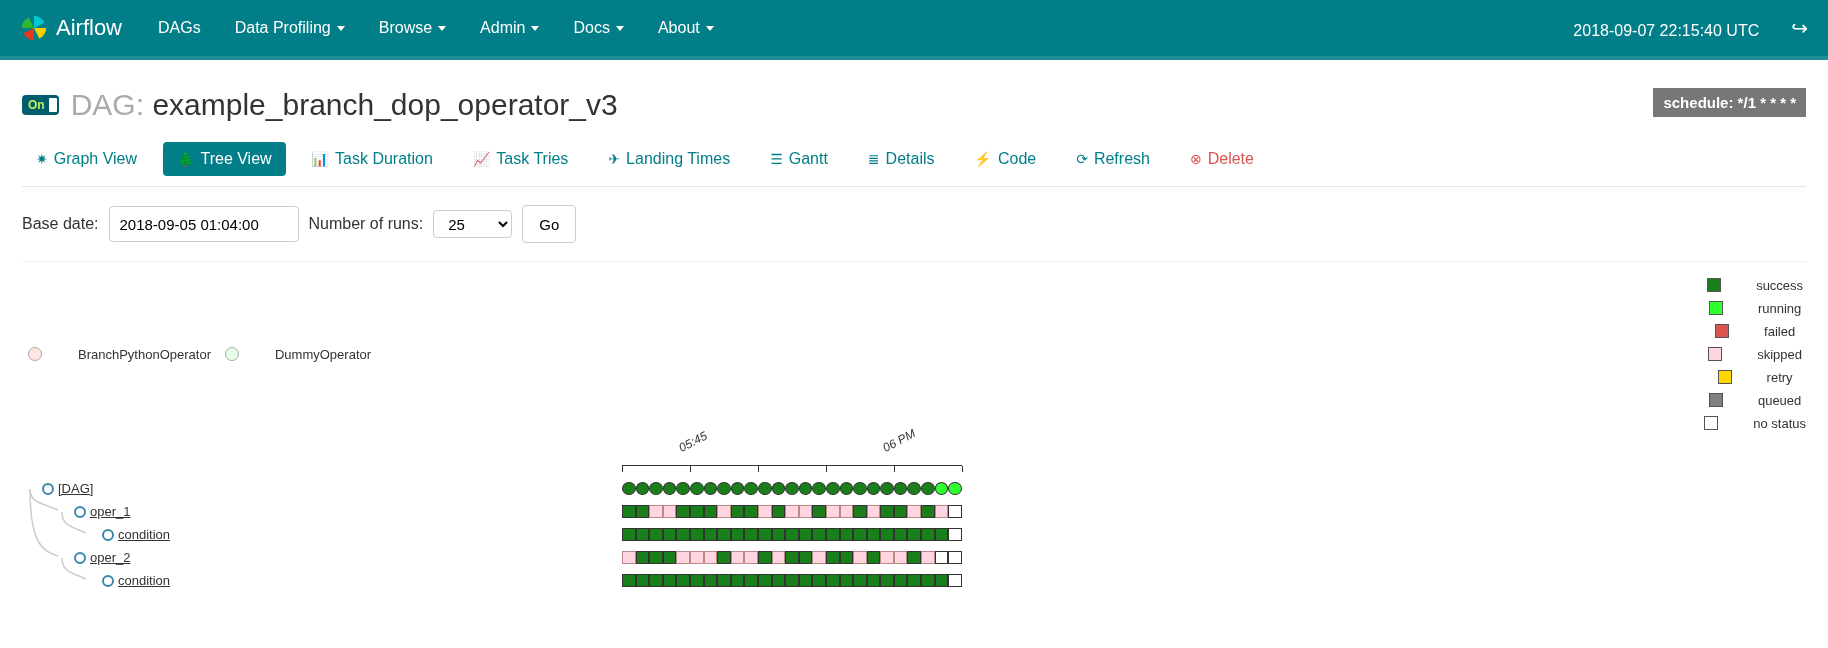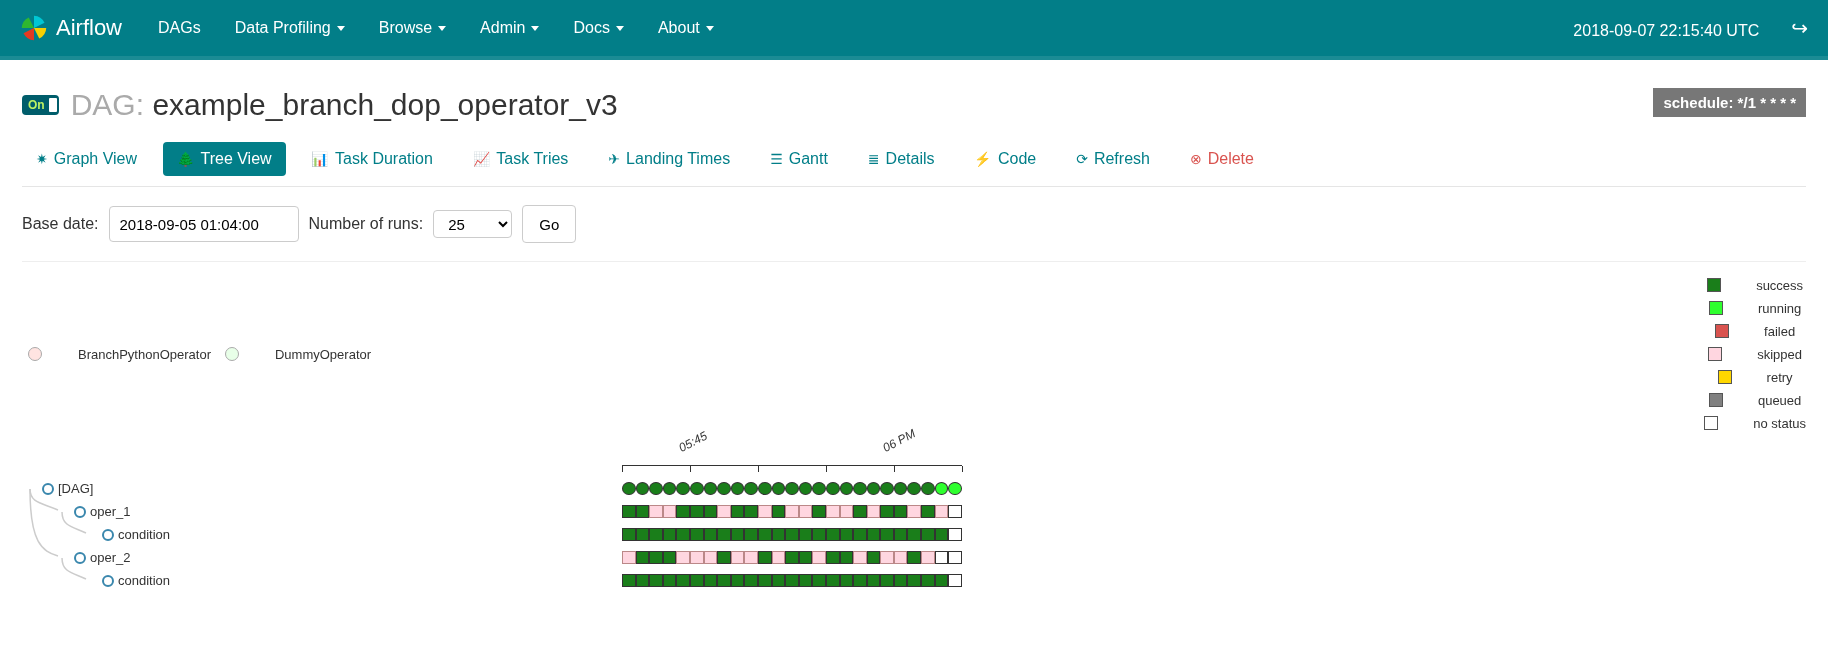"[DAG]" .task-tree { text-decoration: none -> underline }
